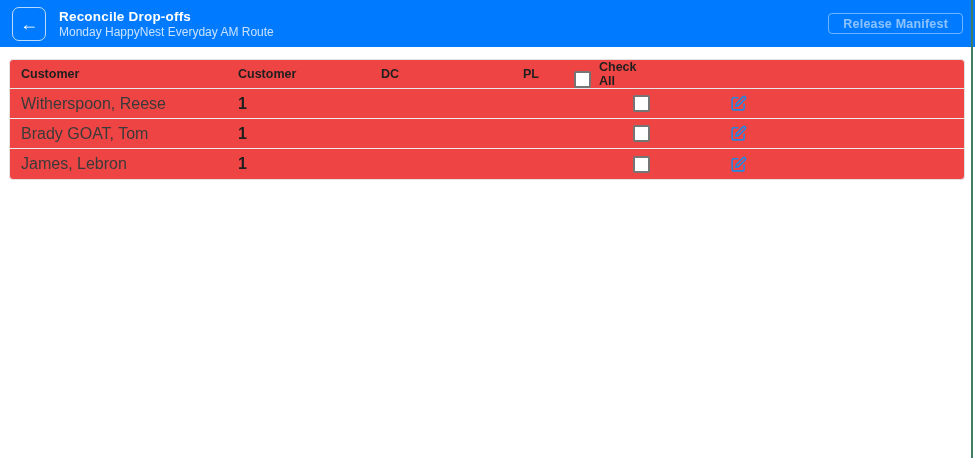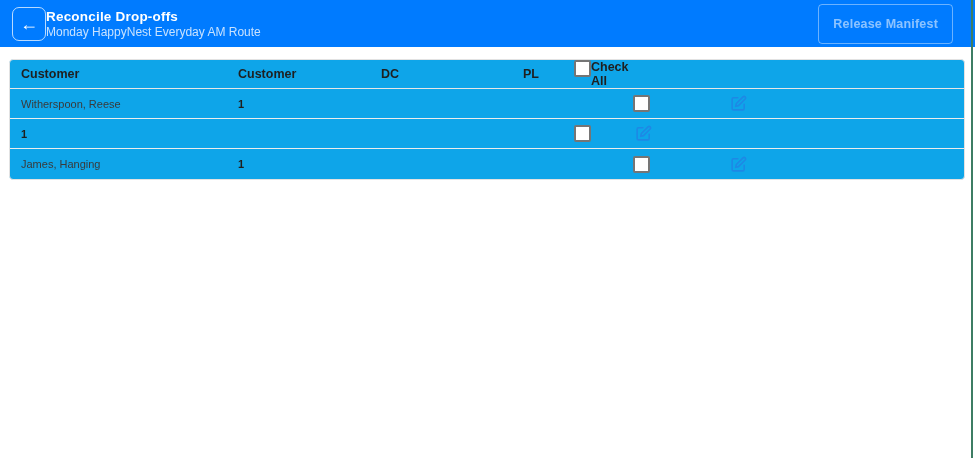"Reconcile Drop-offs" .title-block { margin-left: none -> 13px }
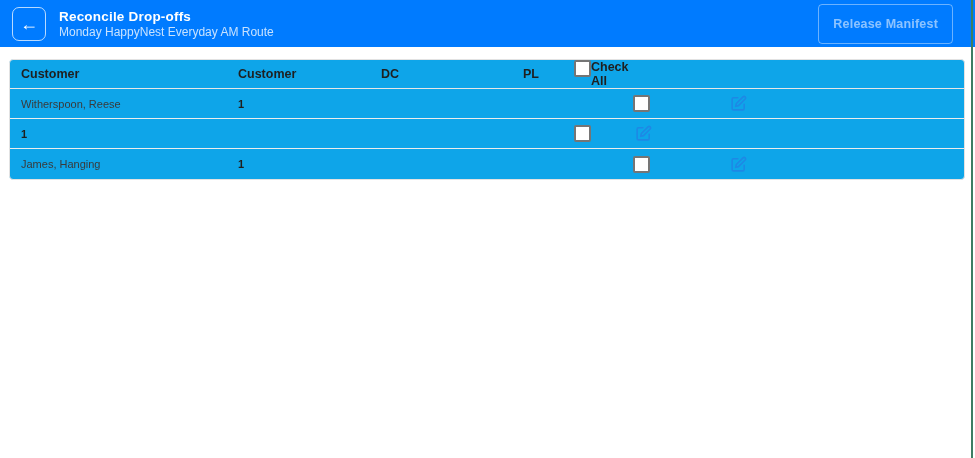"Release Manifest" .btn-release { height: 40px -> 21px; margin-right: 10px -> none }
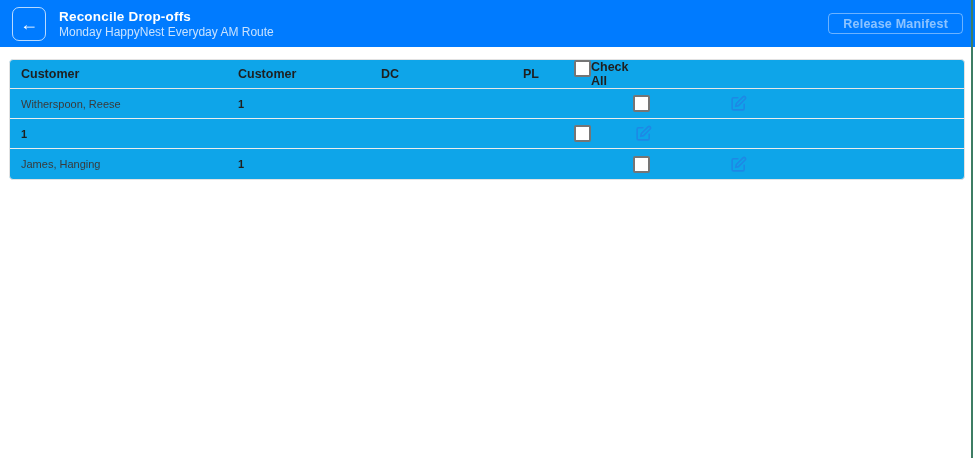"Customer" .card { background: #0ea5e9 -> #ef4444 }
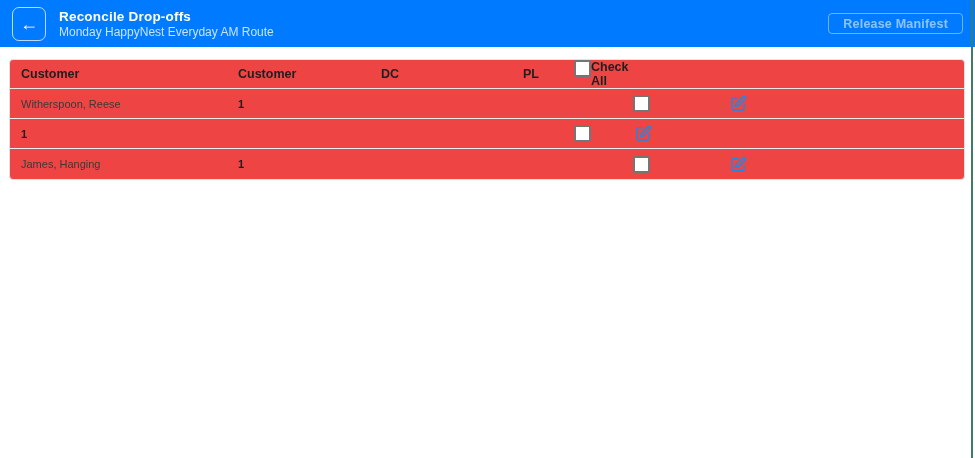"Check All" .checkwrap { align-items: flex-start -> flex-end; gap: none -> 8px }
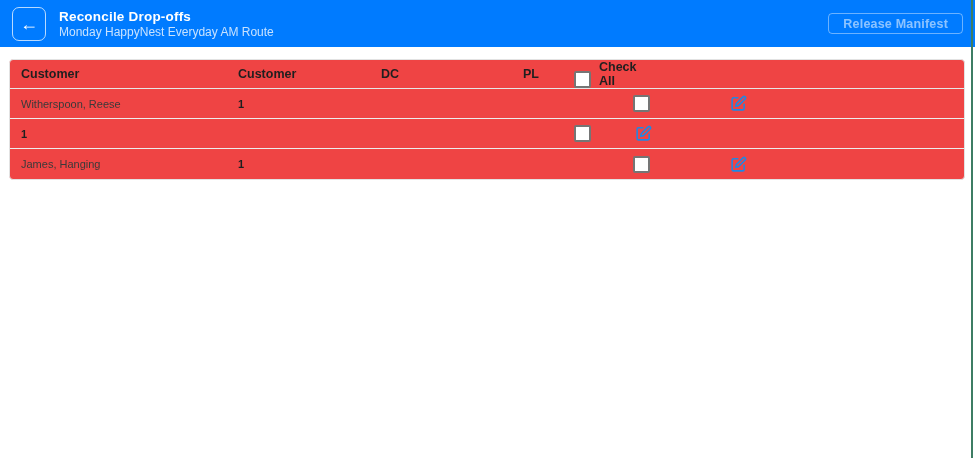"Witherspoon, Reese" .cell { font-size: 11px -> 16px }
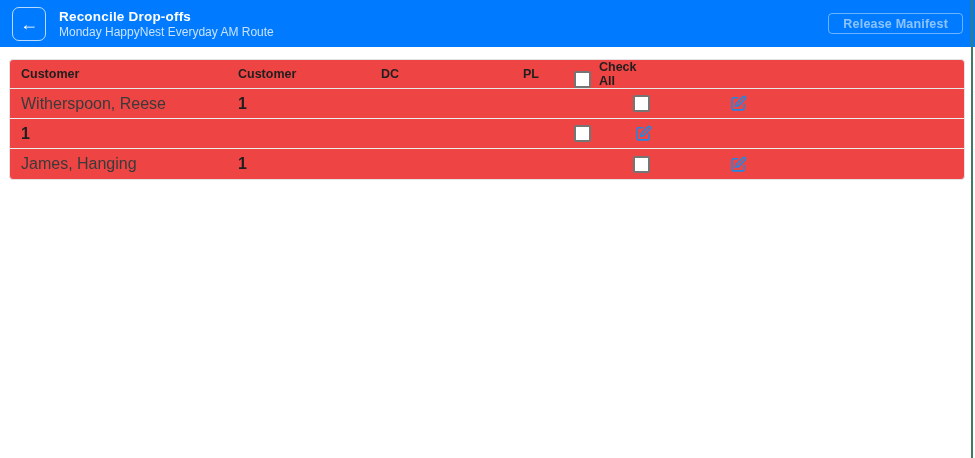"Brady GOAT, Tom" div.cell { html: none -> <div>Brady GOAT, Tom</div> }
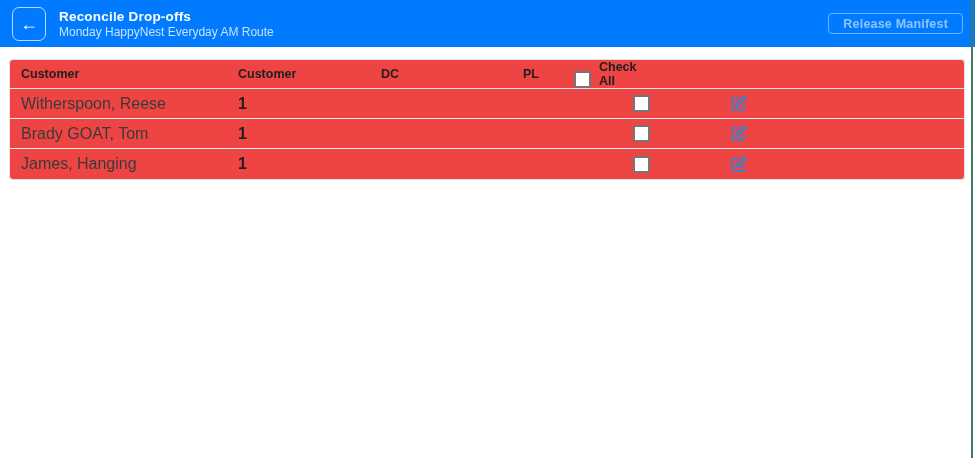"James, Hanging" div.cell { text: Hanging -> Lebron }
